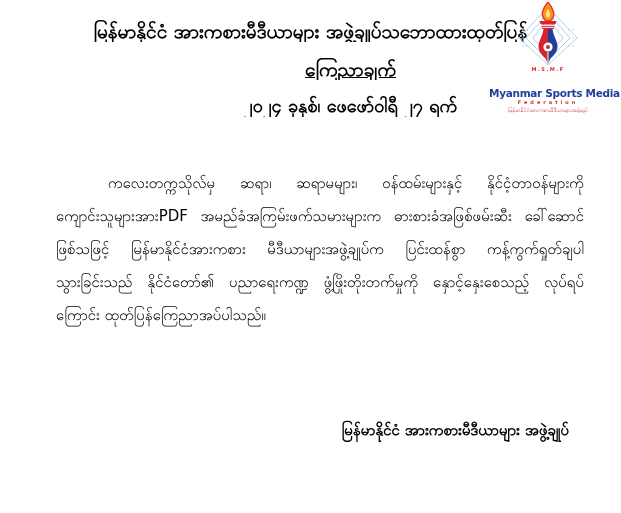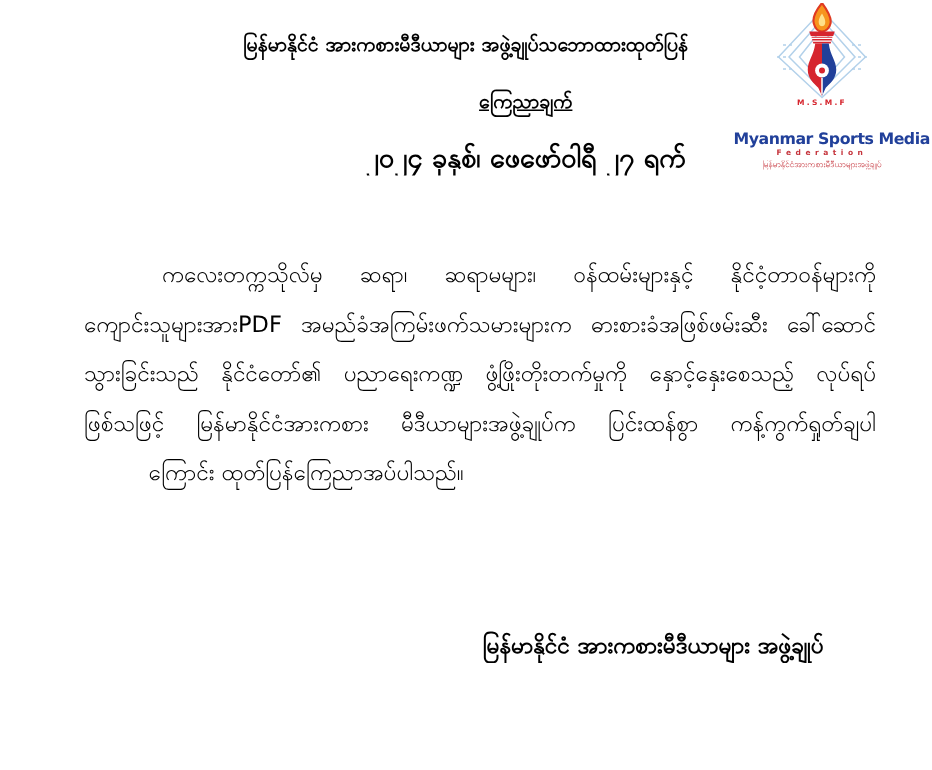"မြန်မာနိုင်ငံ အားကစားမီဒီယာများ" .title-line { font-size: 13px -> 19px }
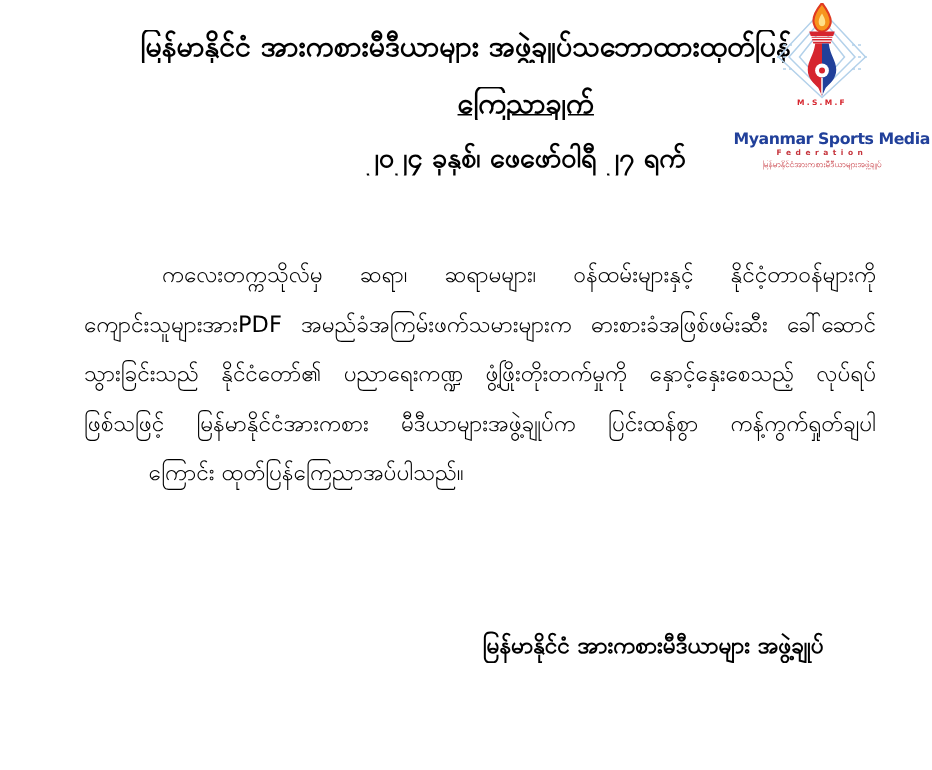"သွားခြင်းသည် နိုင်ငံတော်၏ ပညာရေးကဏ္ဍ" div.body-line { order: before "ဖြစ်သဖြင့် မြန်မာနိုင်ငံအားကစား" -> after "ဖြစ်သဖြင့် မြန်မာနိုင်ငံအားကစား" }
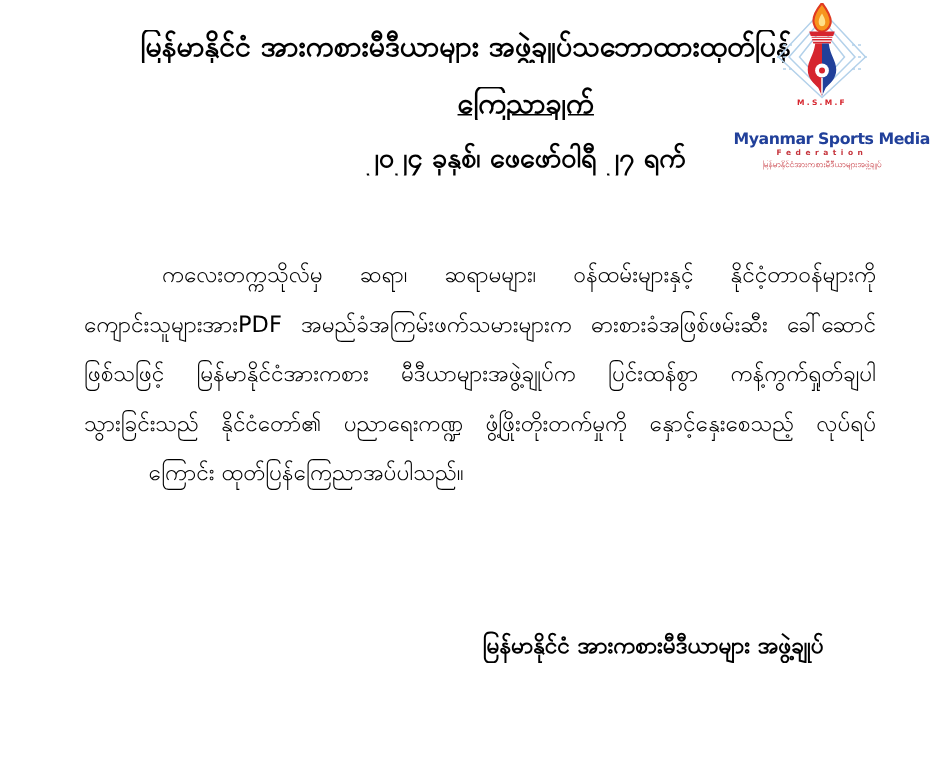"ကြောင်း ထုတ်ပြန်ကြေညာအပ်ပါသည်။" .body-line.last { margin-left: 43px -> none }
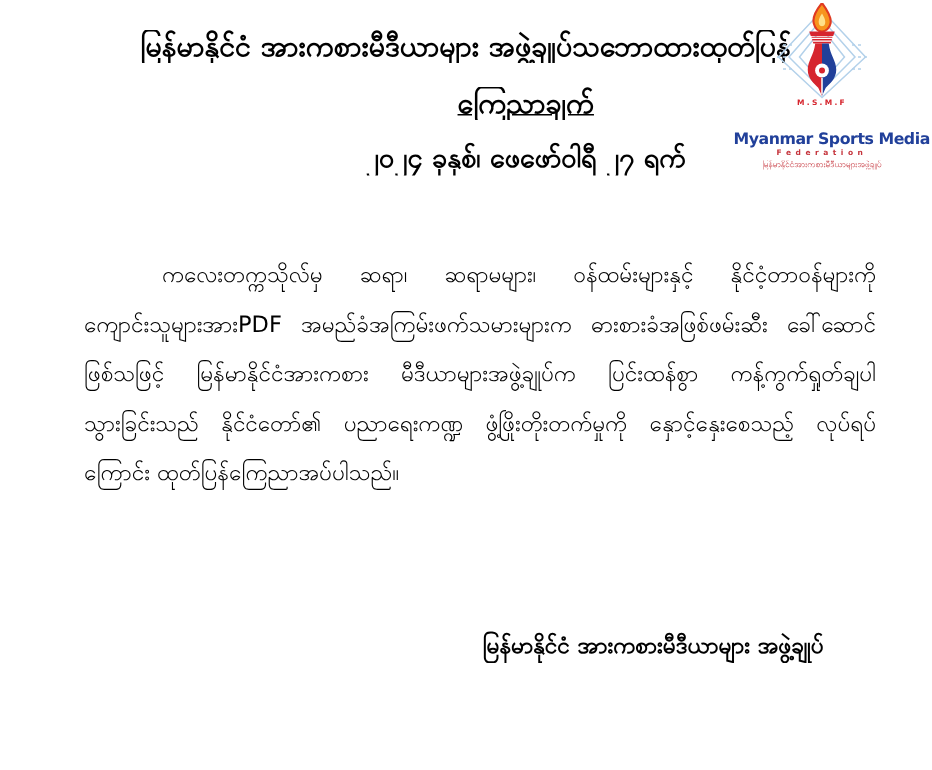"မြန်မာနိုင်ငံ အားကစားမီဒီယာများ အဖွဲ့ချုပ်" .signature { right: 72px -> 52px }
